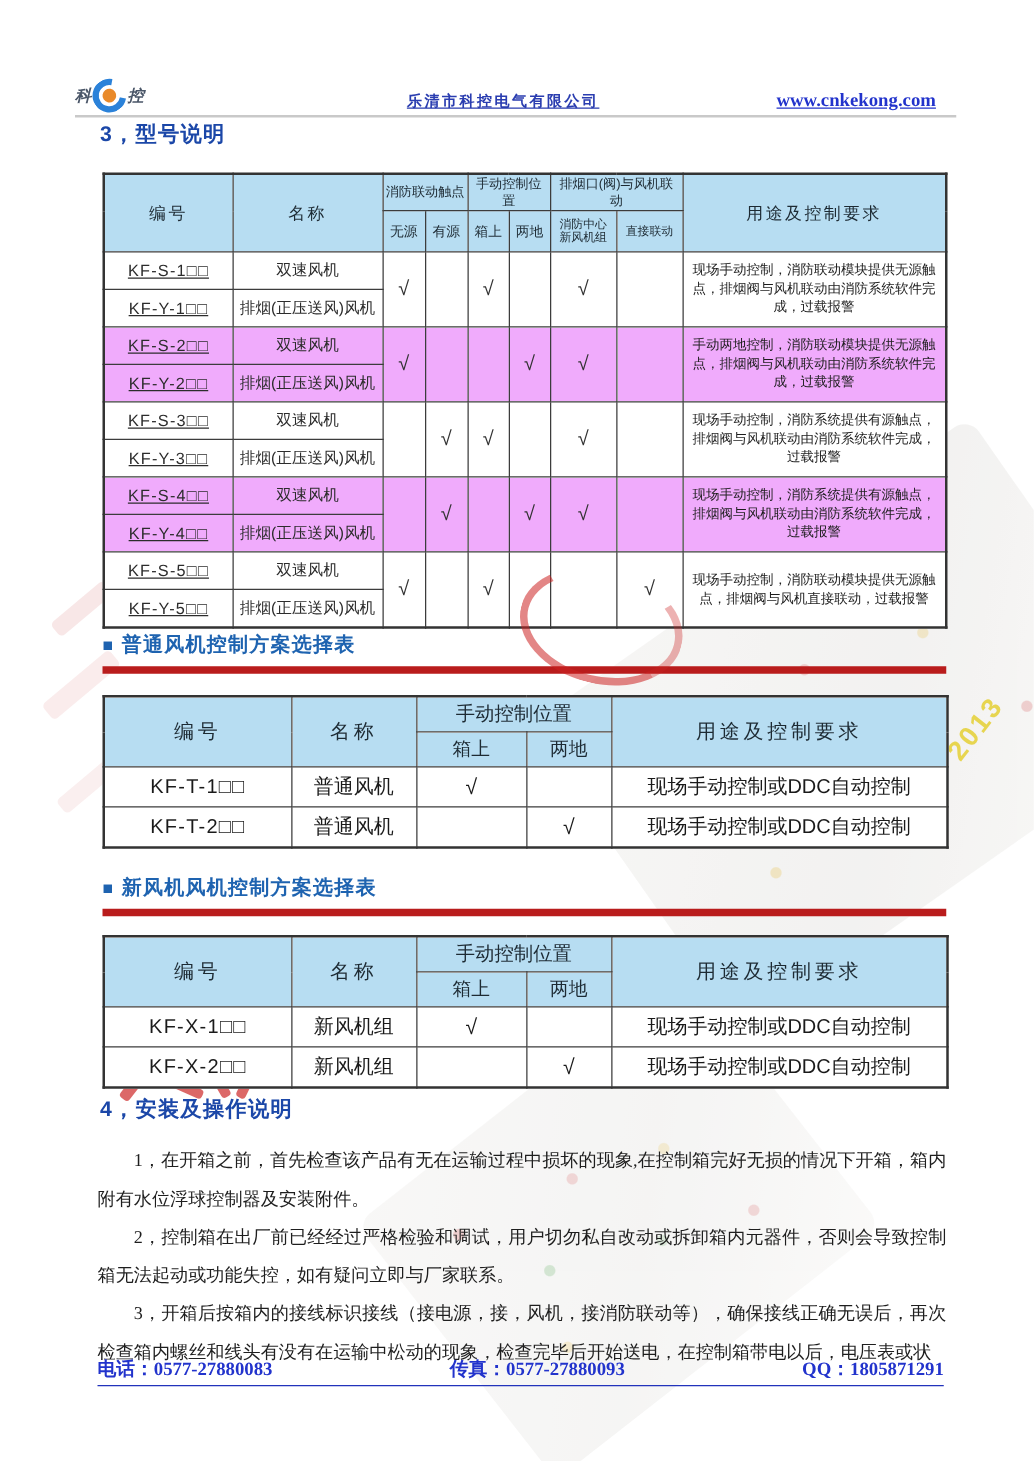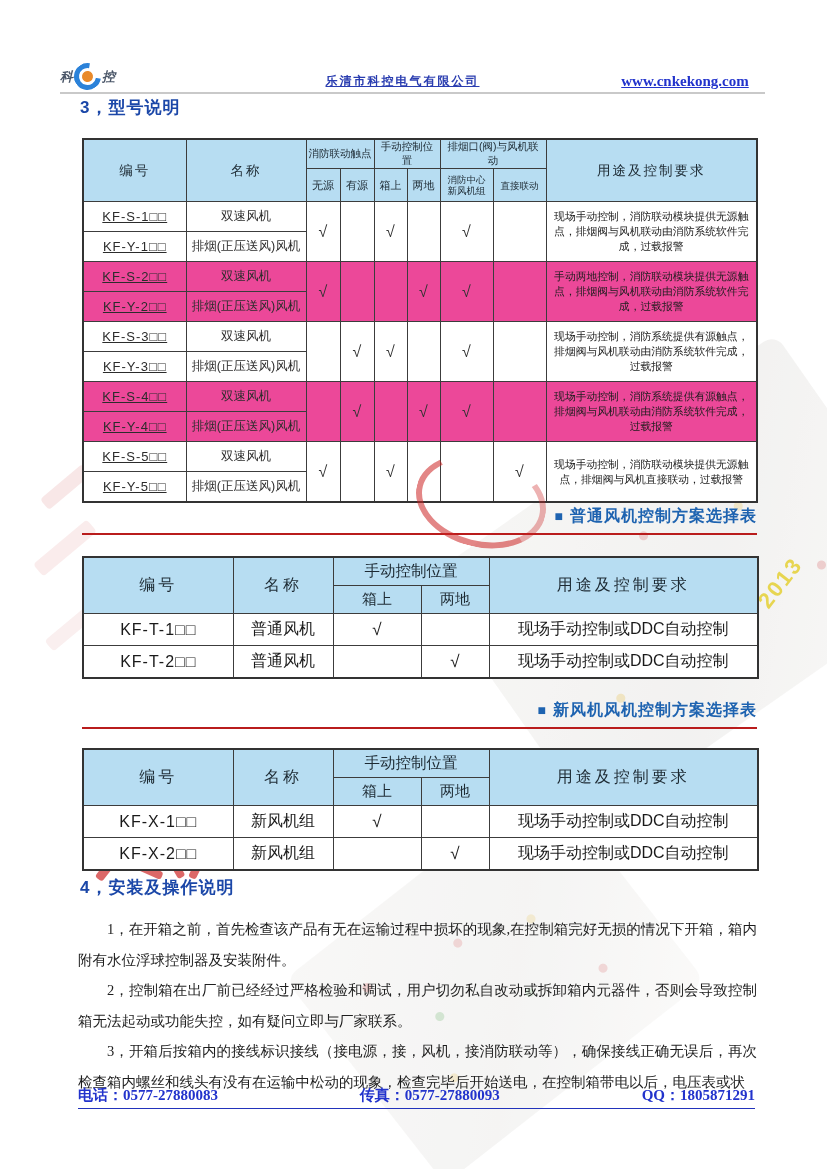"KF-S-2□□" .t1 tr.shaded td { background: #ec4899 -> #f0abfc }
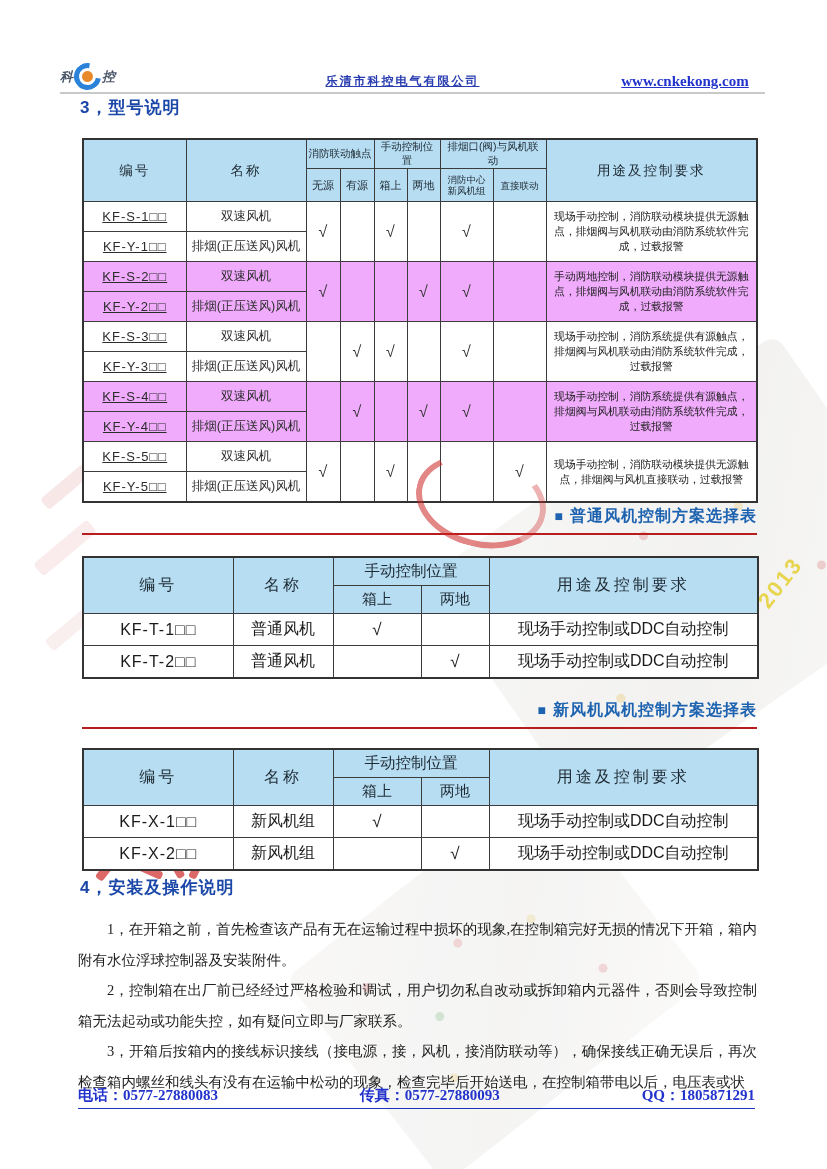"■ 普通风机控制方案选择表" .sub-head { border-bottom: 2px solid #b91c1c -> 6px solid #b91c1c; text-align: right -> none }
